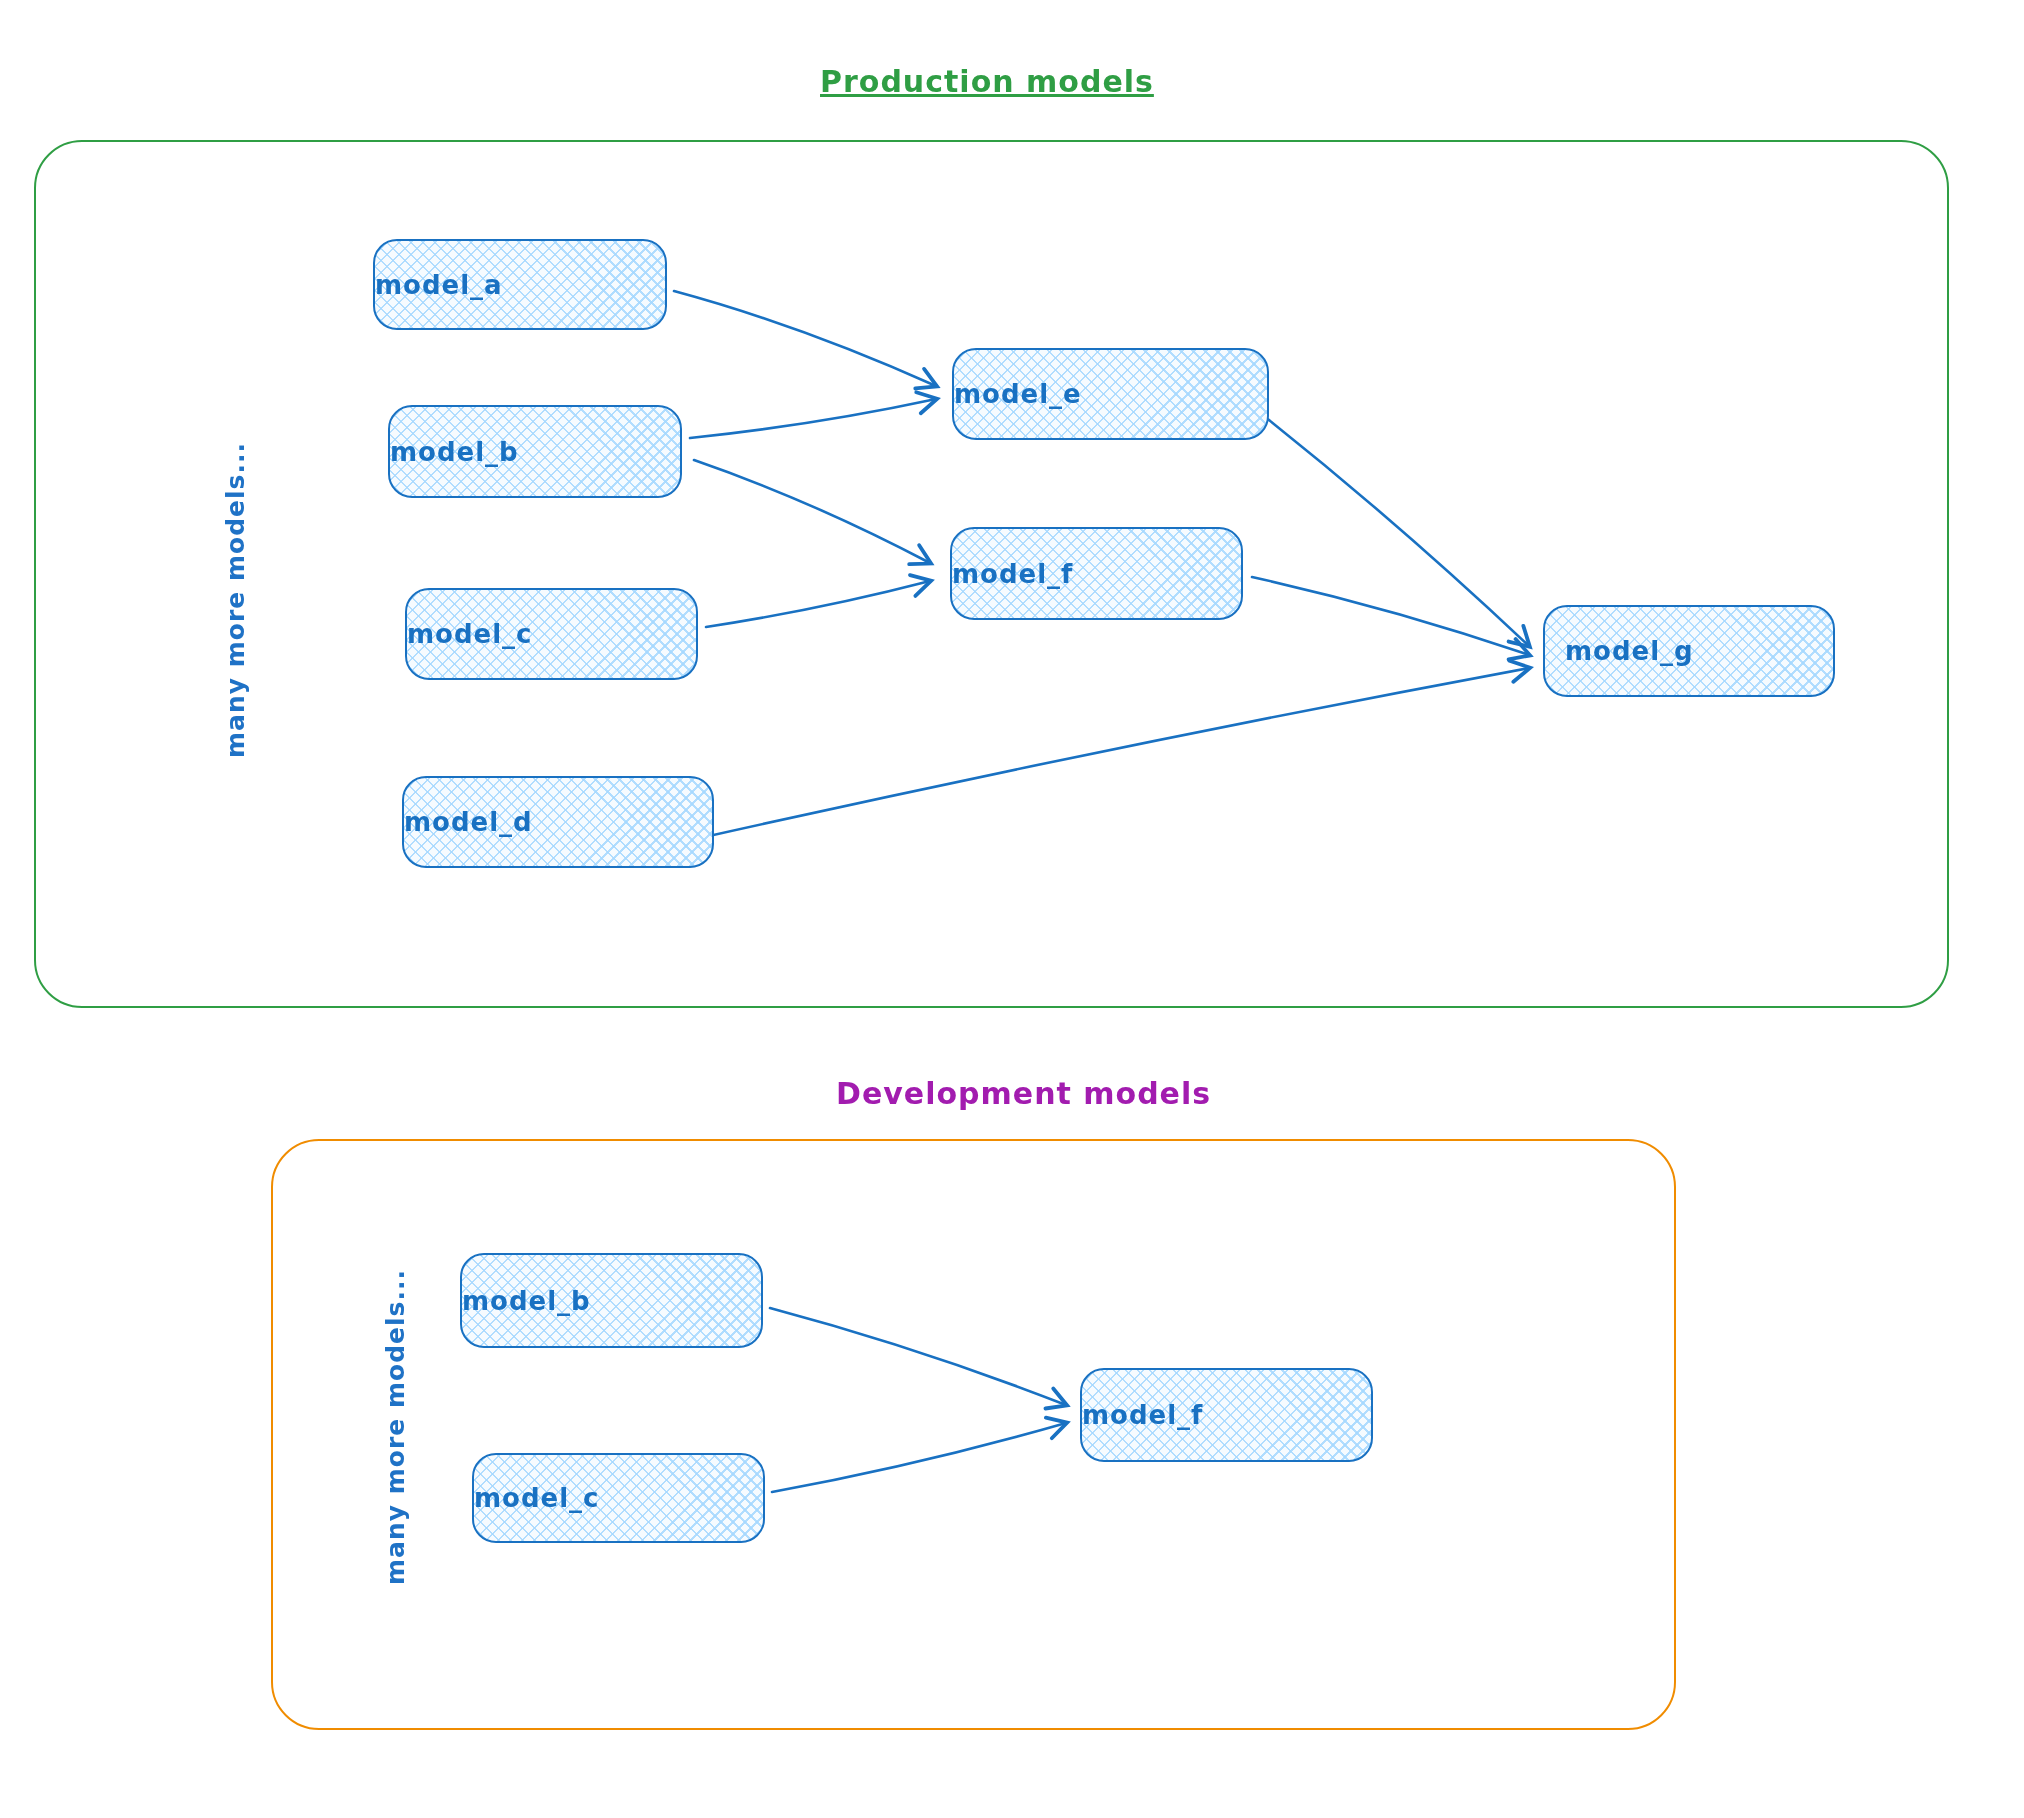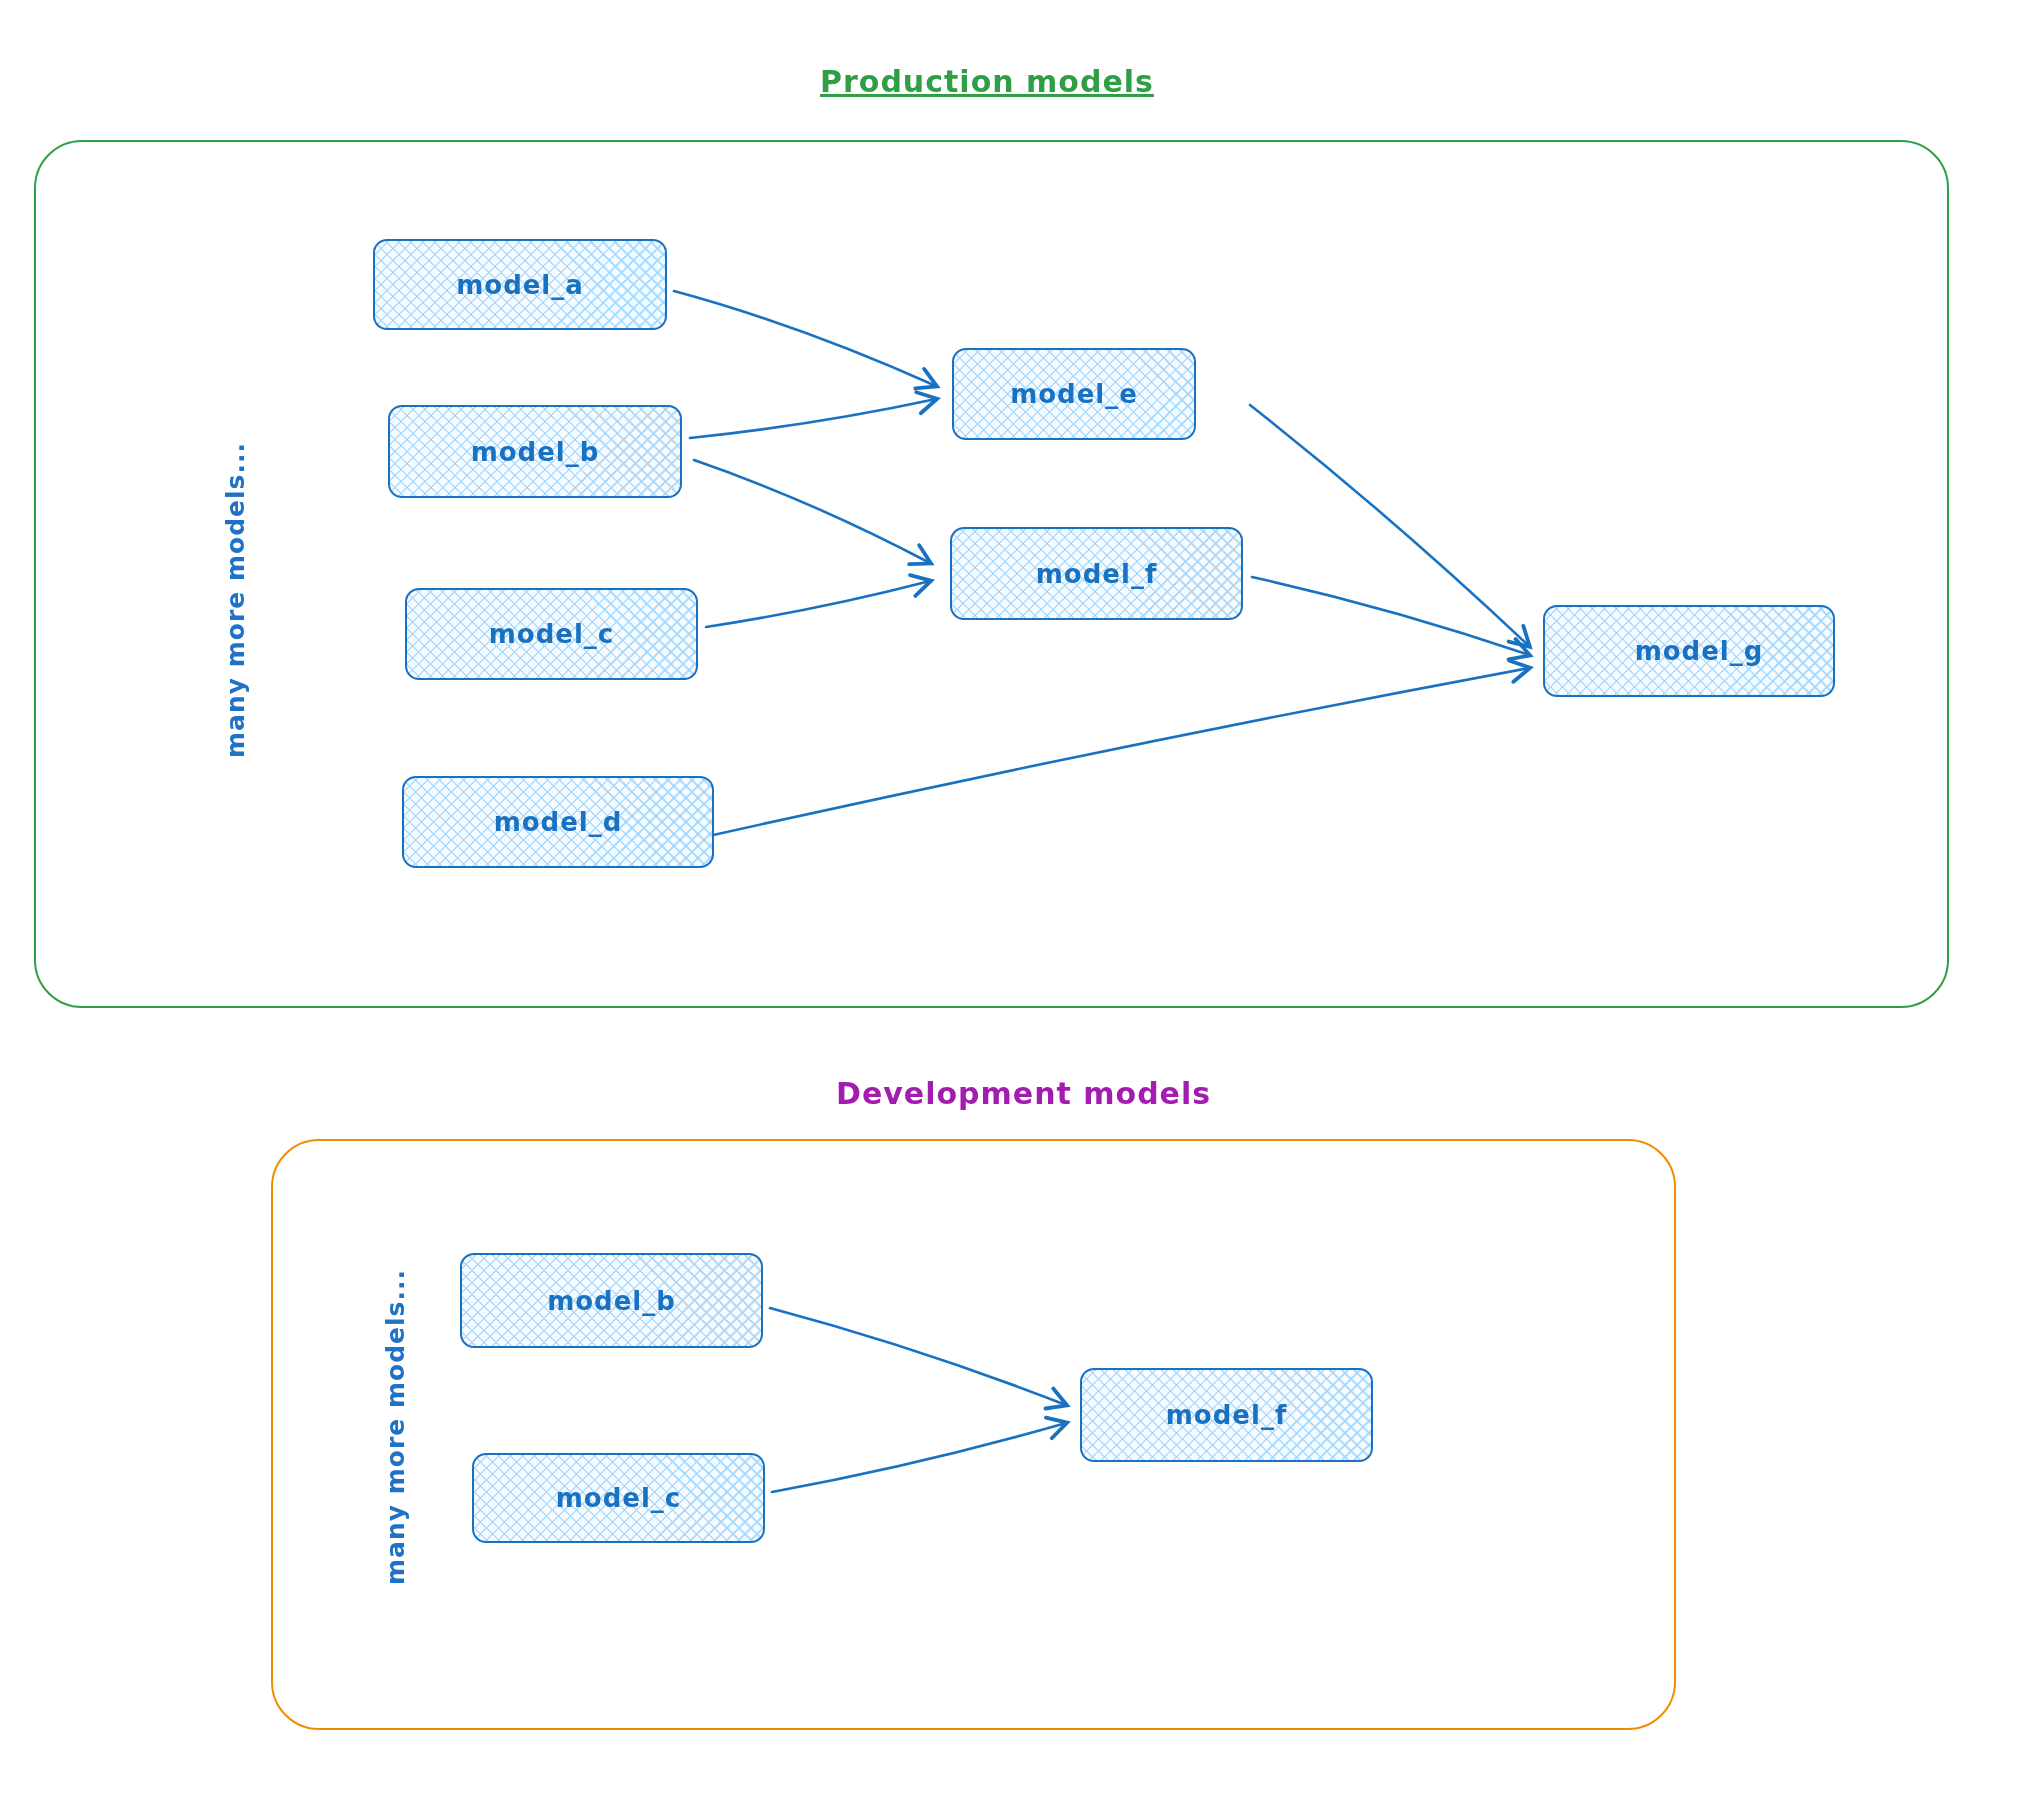"model_a" .node { border-radius: 14px -> 24px; justify-content: center -> none }
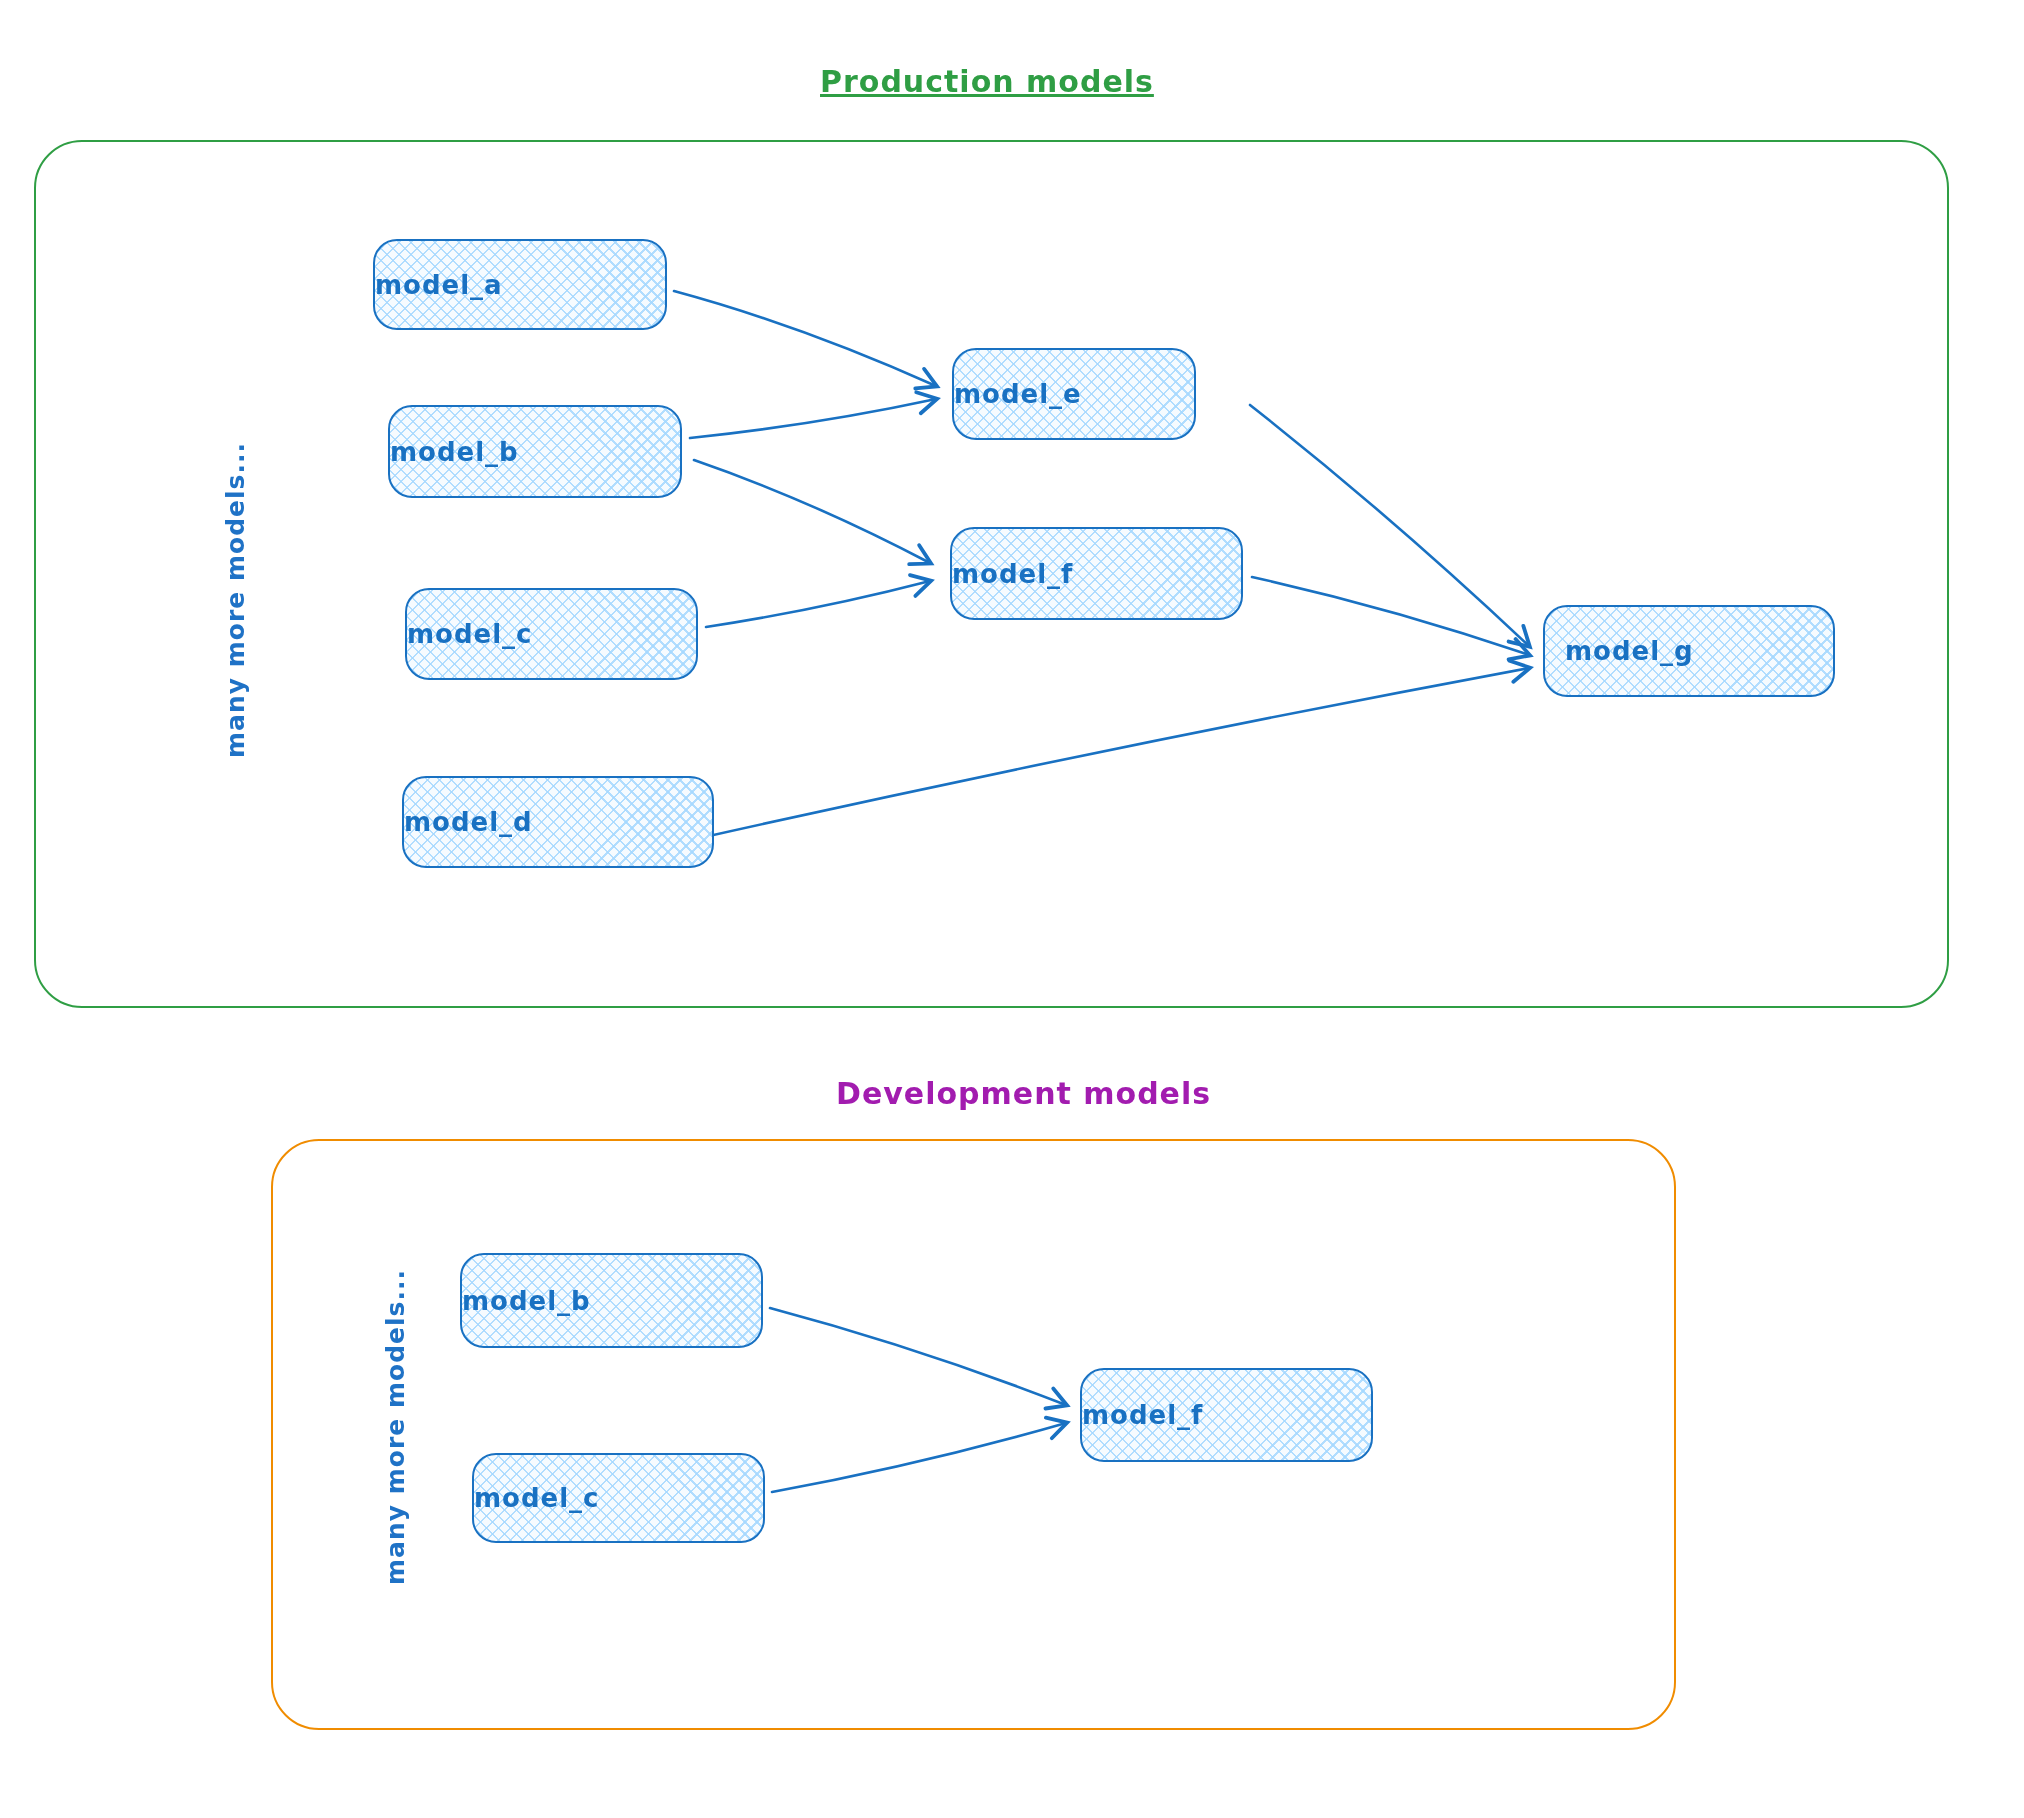"model_e" .n-e { width: 244px -> 317px }
